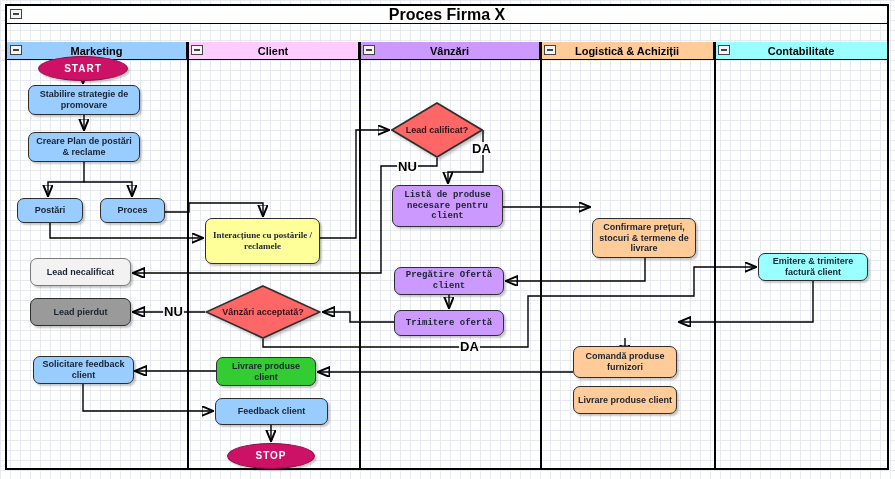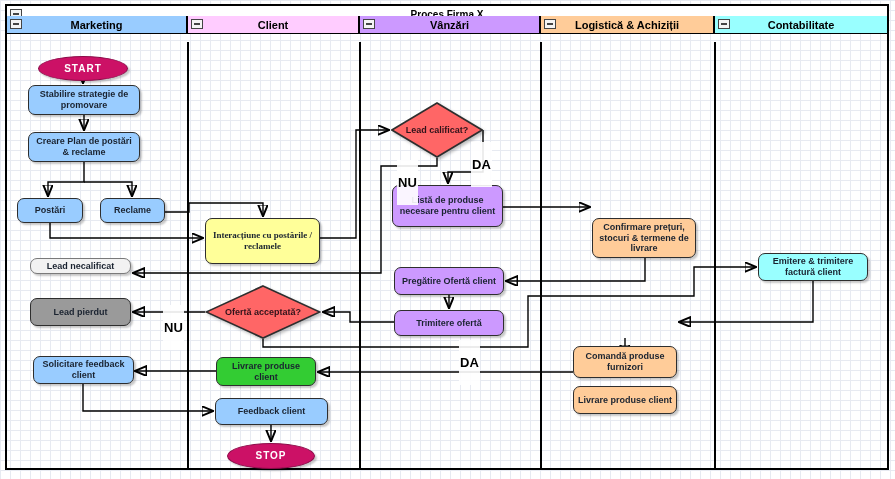"Proces Firma X" .pool-title { font-size: 10px -> 16px }
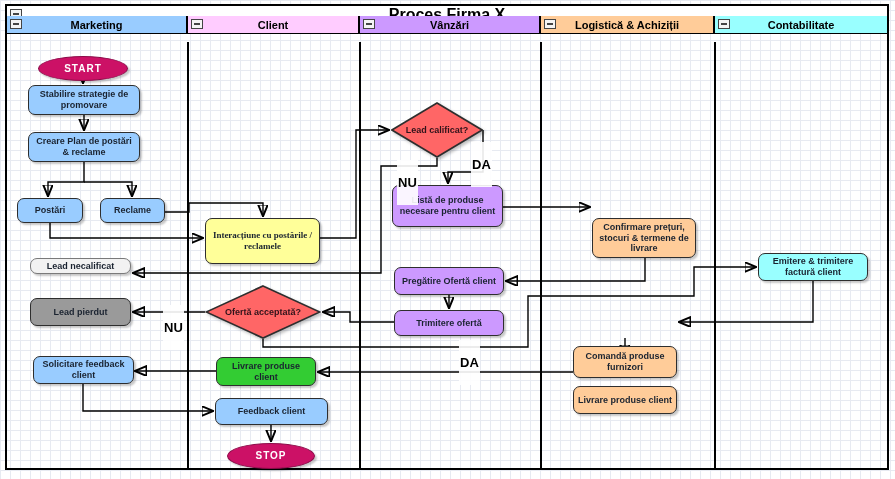"Marketing" .headerrow { top: 10px -> 36px }
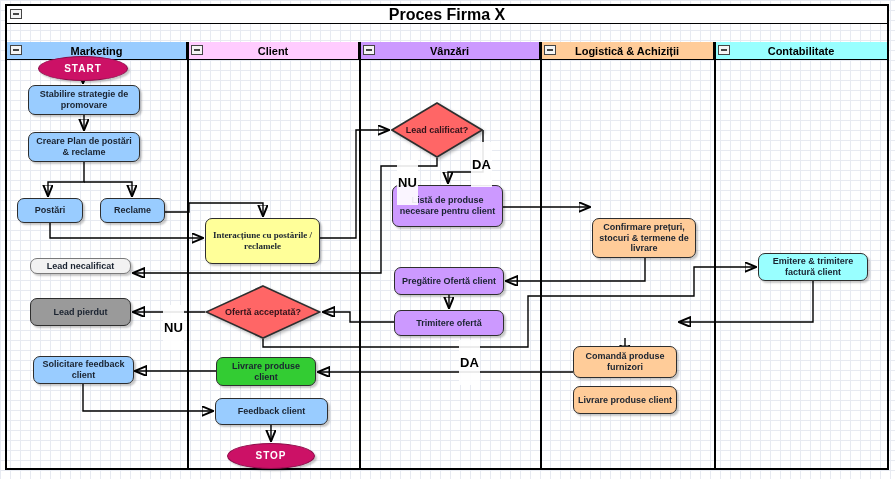"DA" .edgelabel { padding: 16px 1px -> 0 1px }
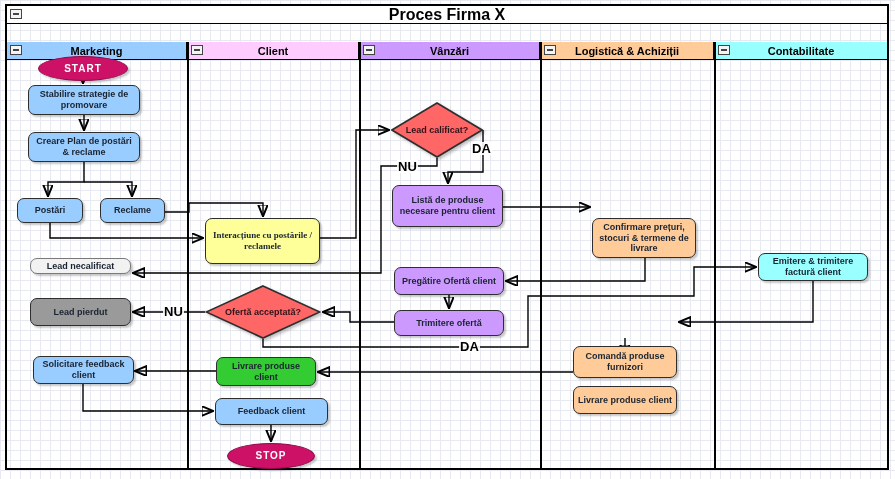"Listă de produse necesare pentru" .c-purple { font-family: none -> Liberation Mono, monospace }
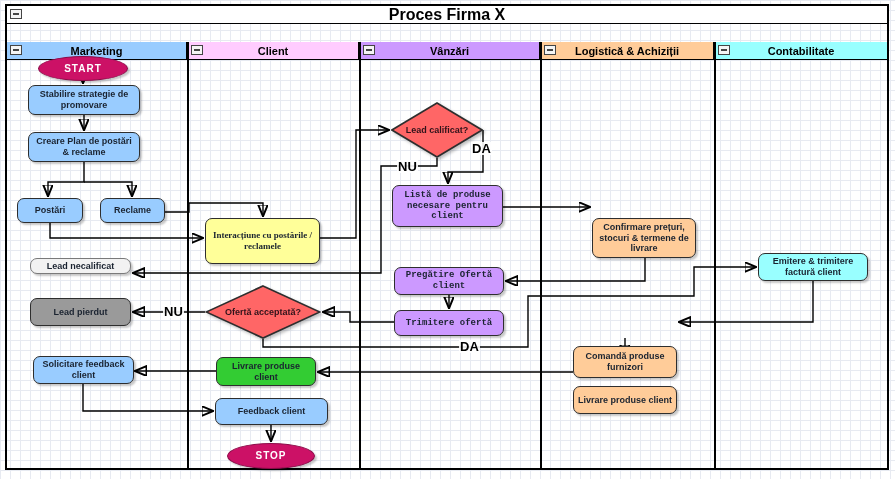"Reclame" div.node { text: Reclame -> Proces }
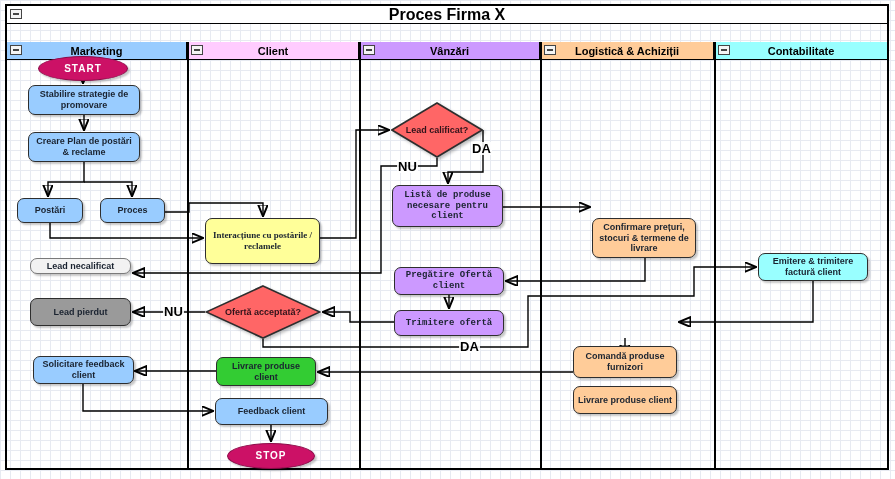"Lead necalificat" div.node { height: 16px -> 28px }
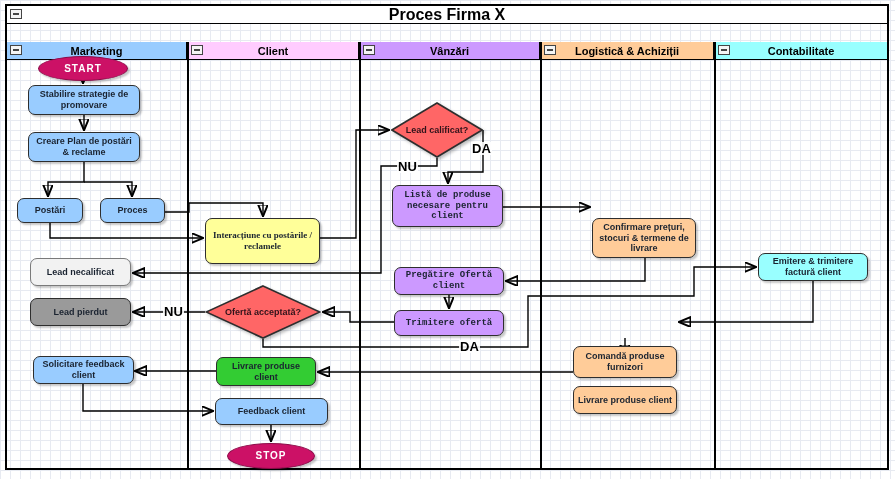"Ofertă acceptată?" span.dlabel { text: Ofertă -> Vânzări }
